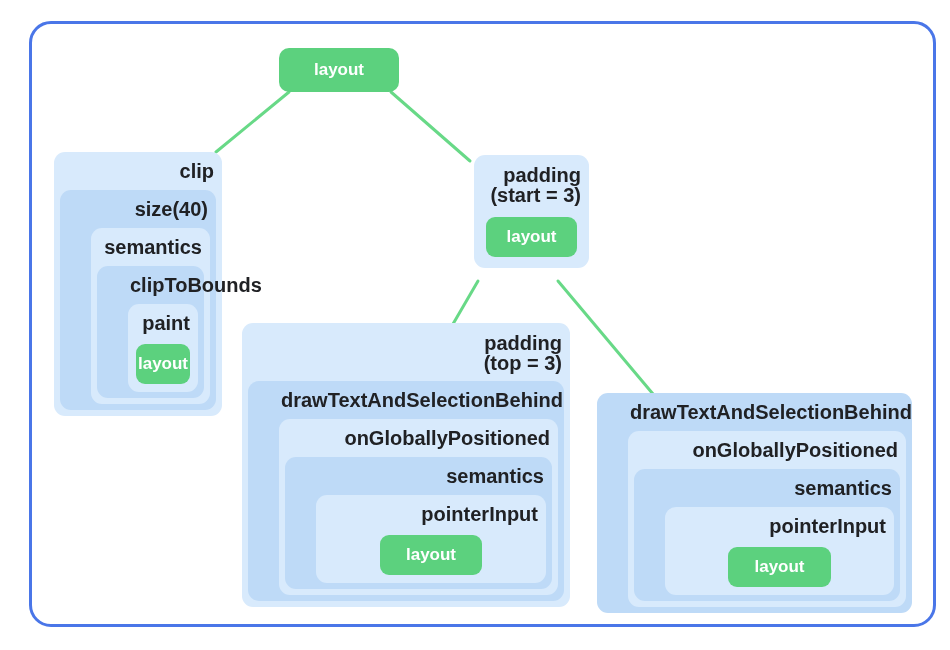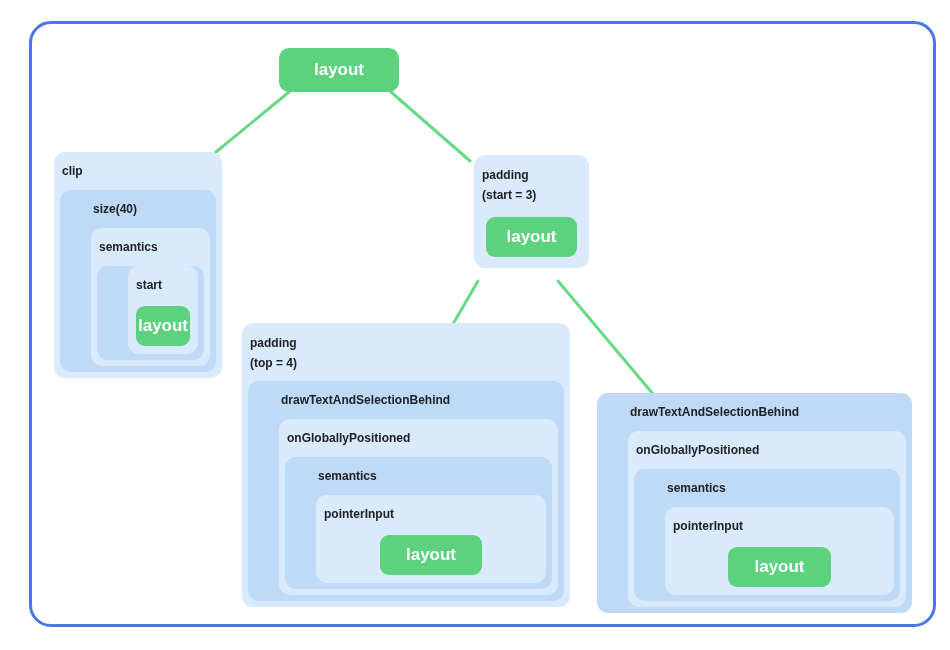"clip" .lbl { font-size: 12px -> 20px; text-align: left -> right }
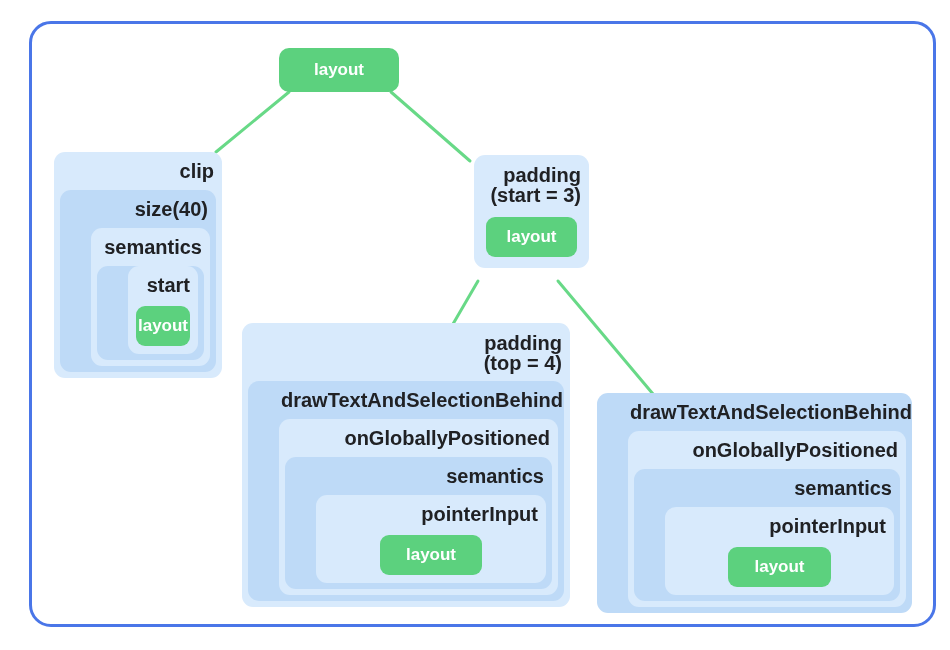"clipToBounds" div.lbl { html: none -> <div>clipToBounds</div> }
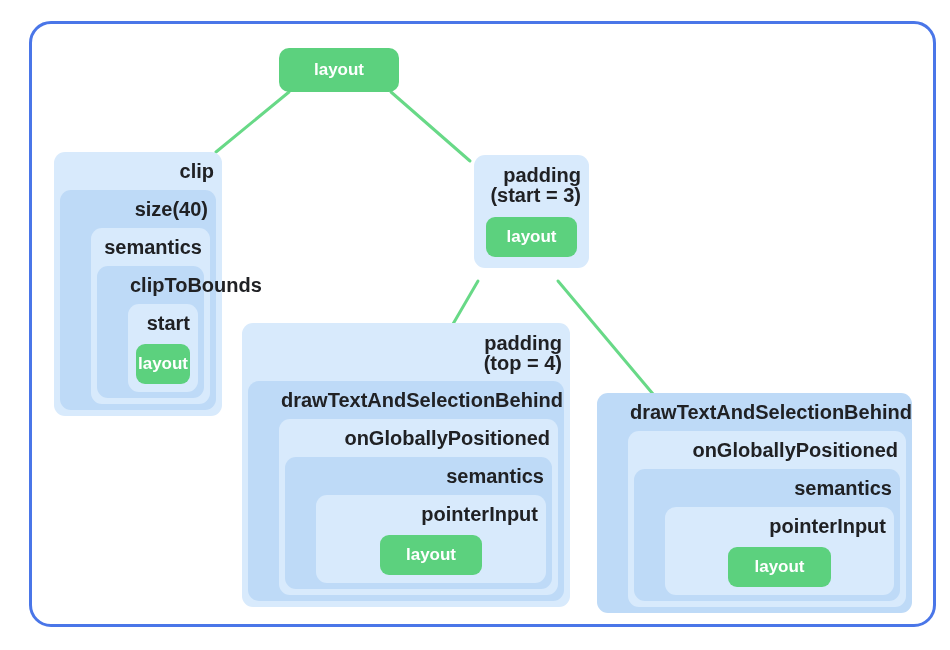"start" div.lbl { text: start -> paint }
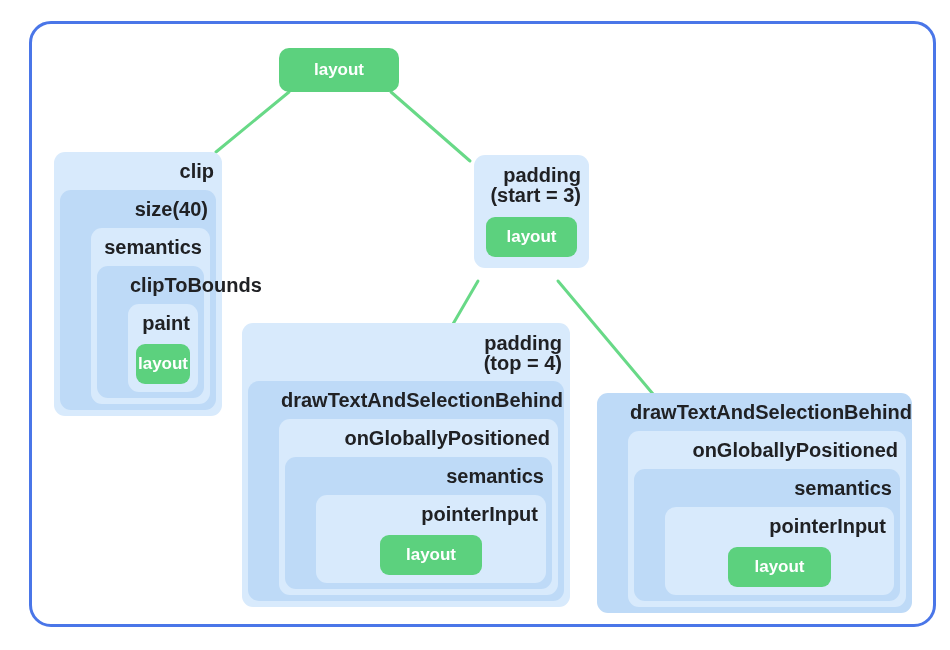"(top = 4)" span { text: 4 -> 3 }
